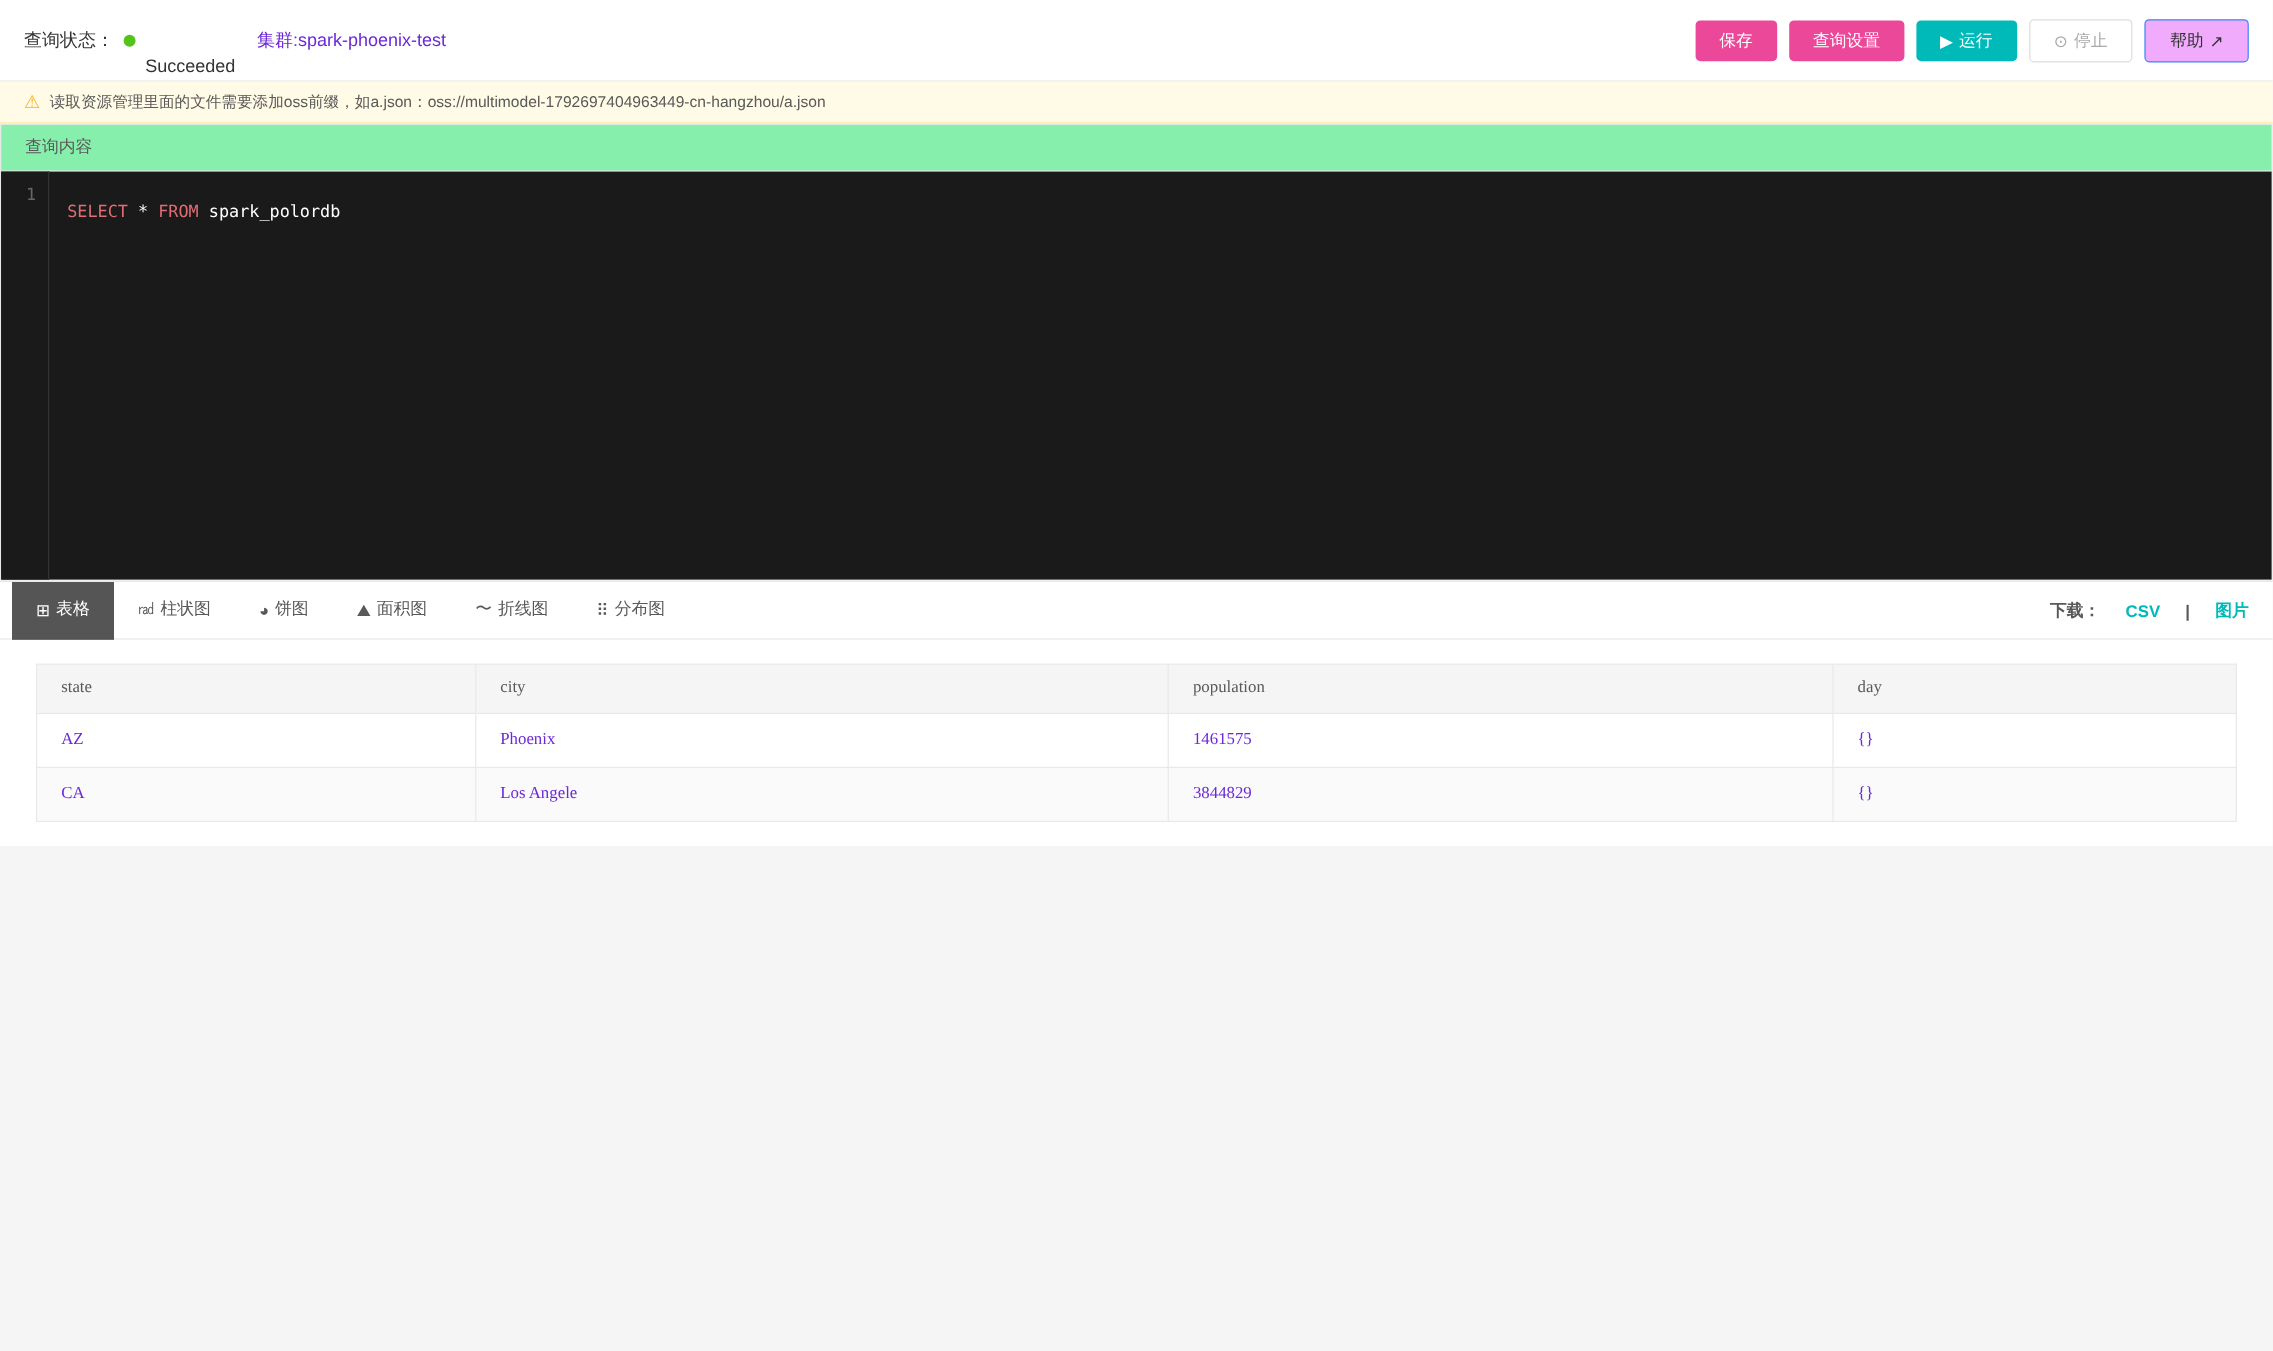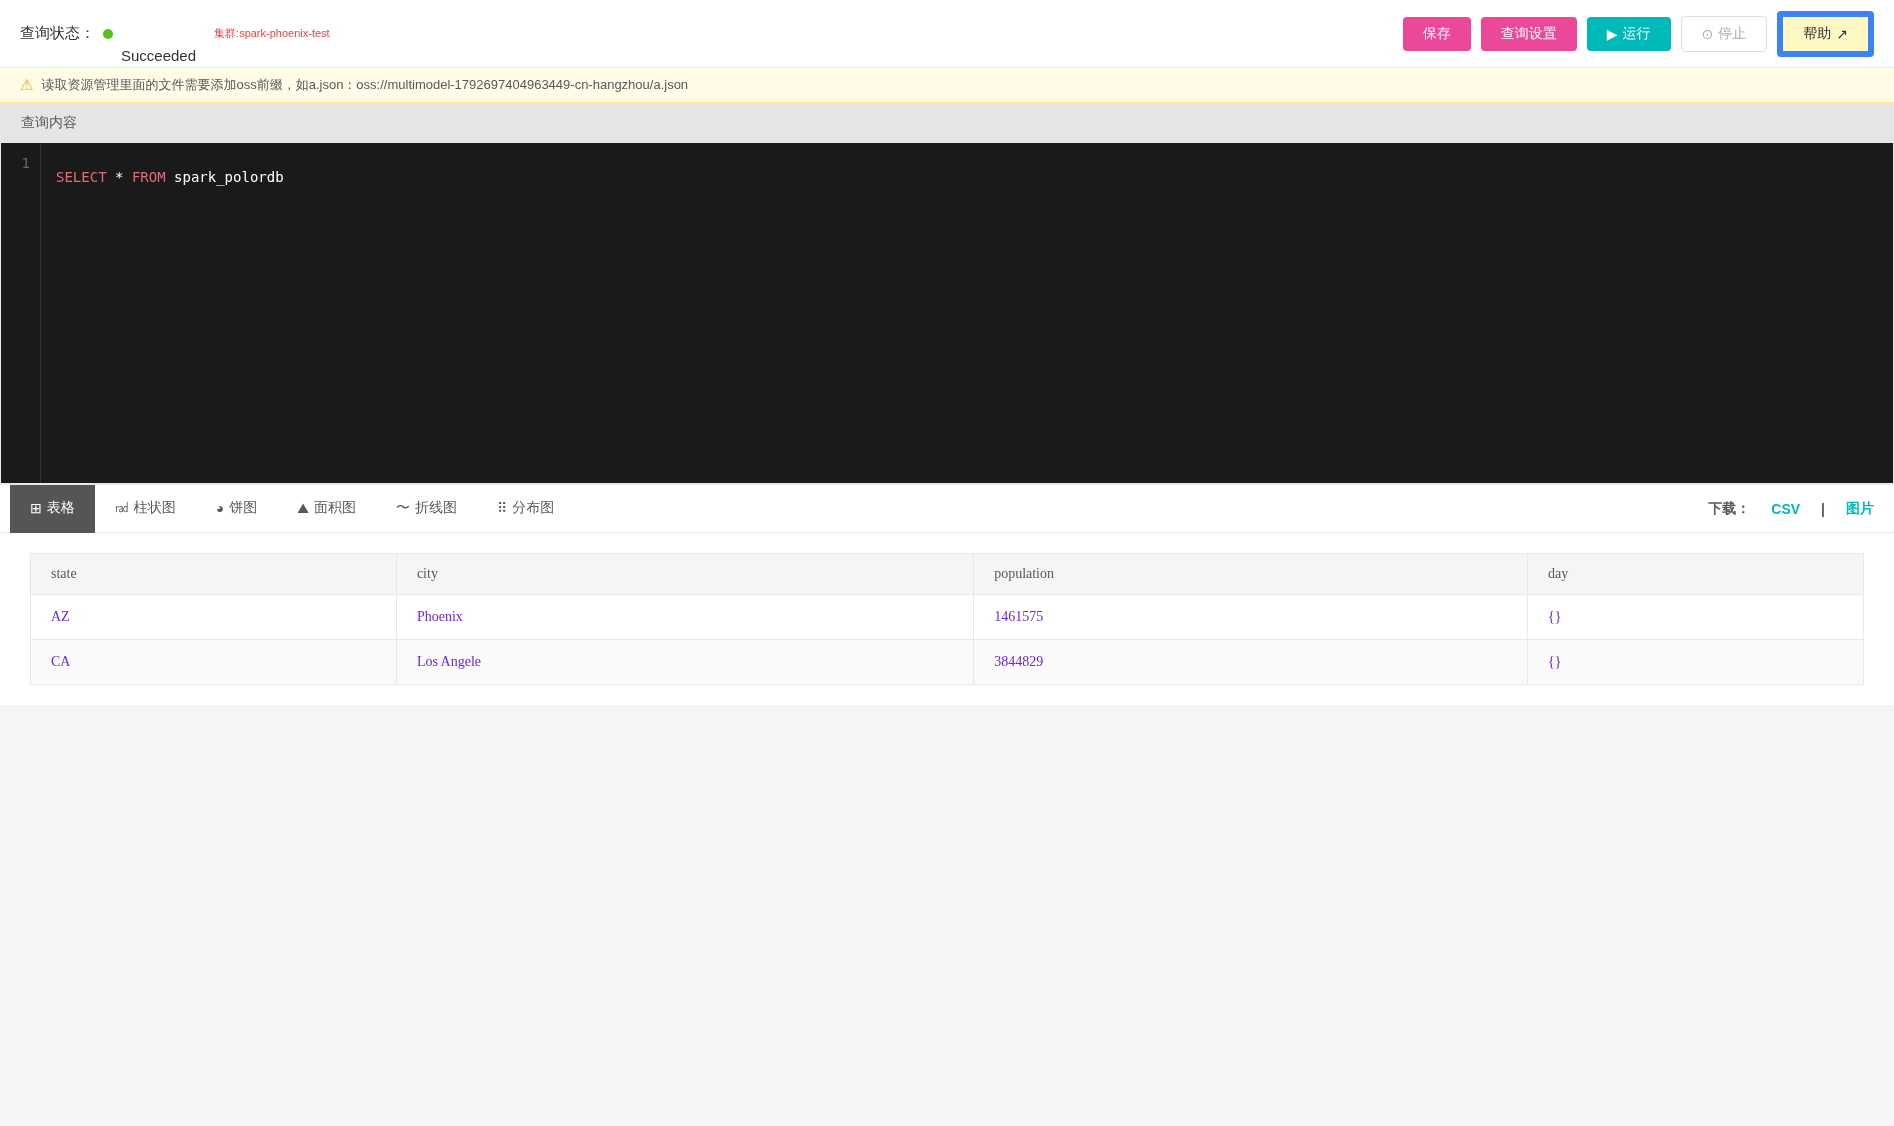"集群:spark-phoenix-test" .cluster-text { color: #ef4444 -> #6d28d9; font-size: 11px -> 15px }
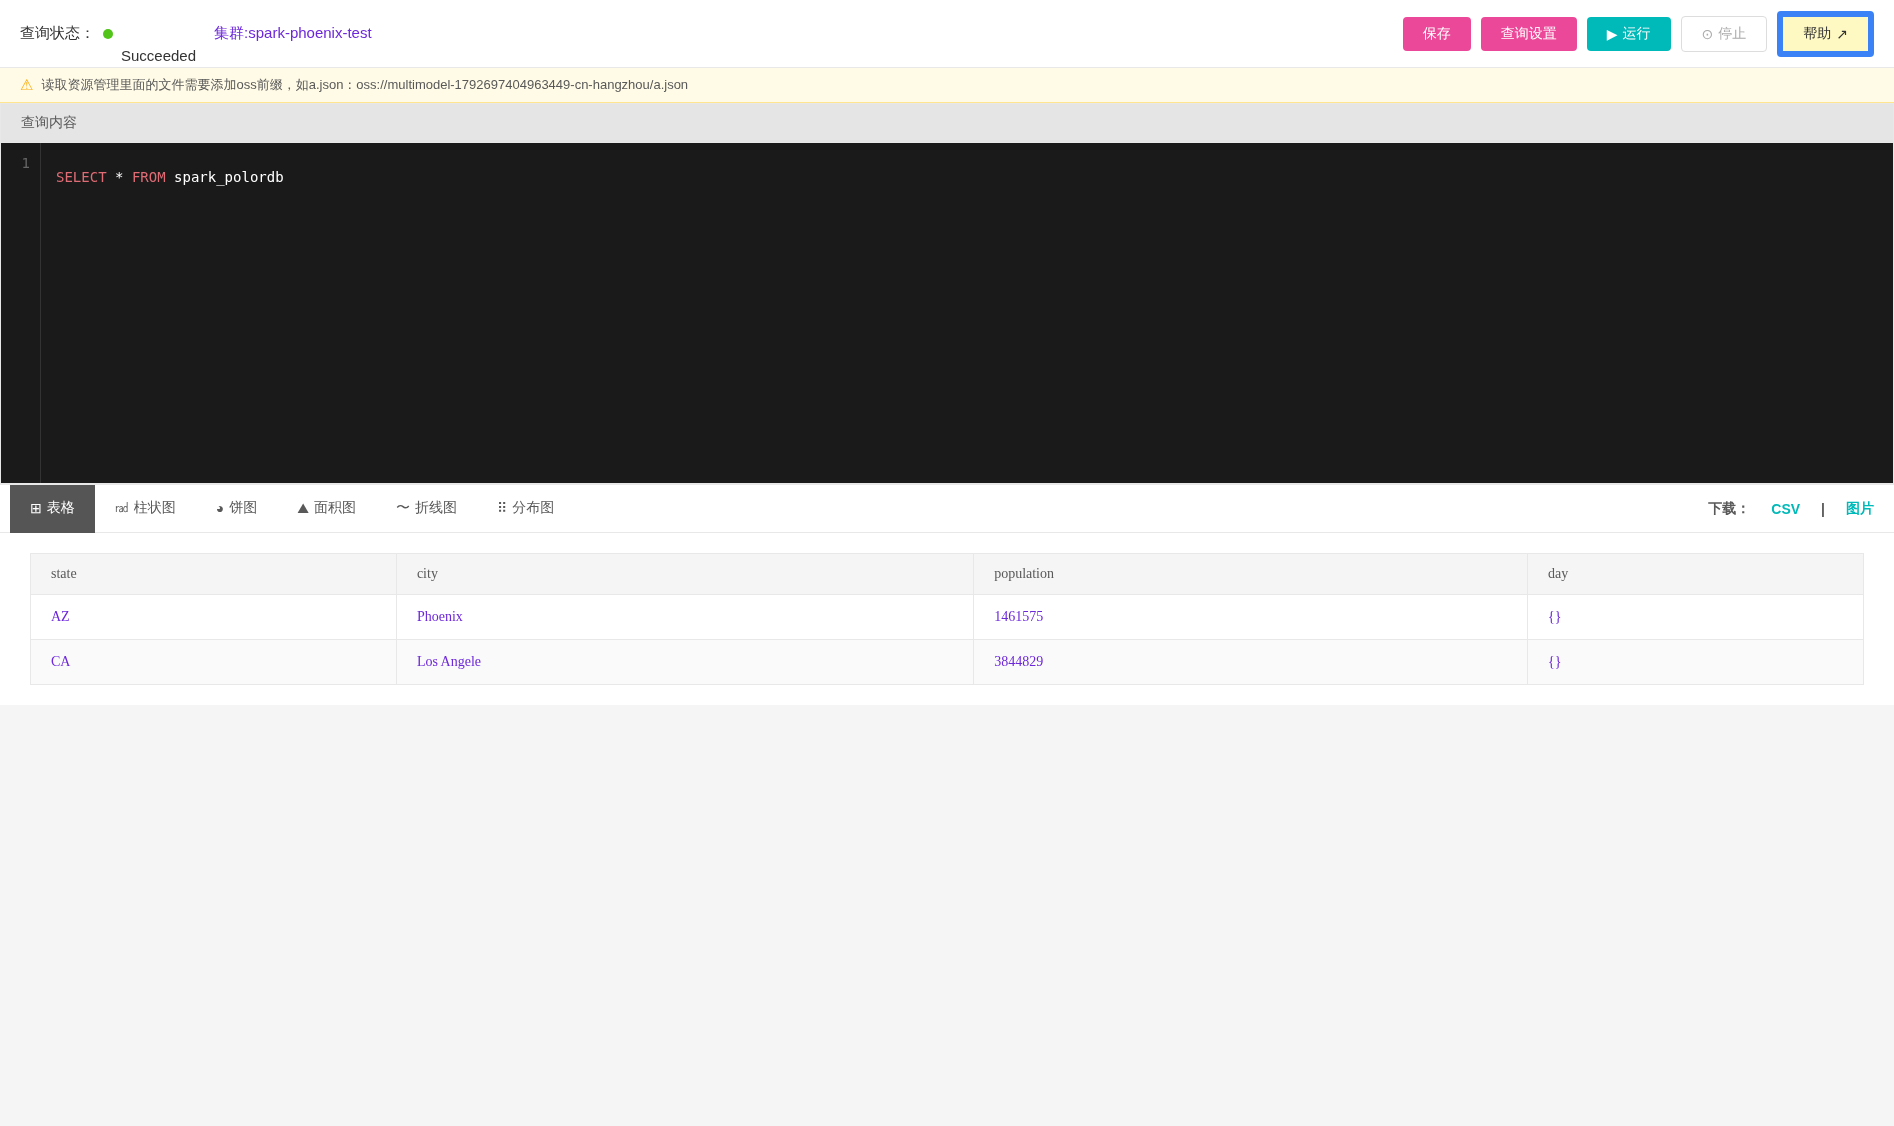"帮助" .btn-help { background: #fef9c3 -> #f0abfc; border: 6px solid #3b82f6 -> 1px solid #3b82f6 }
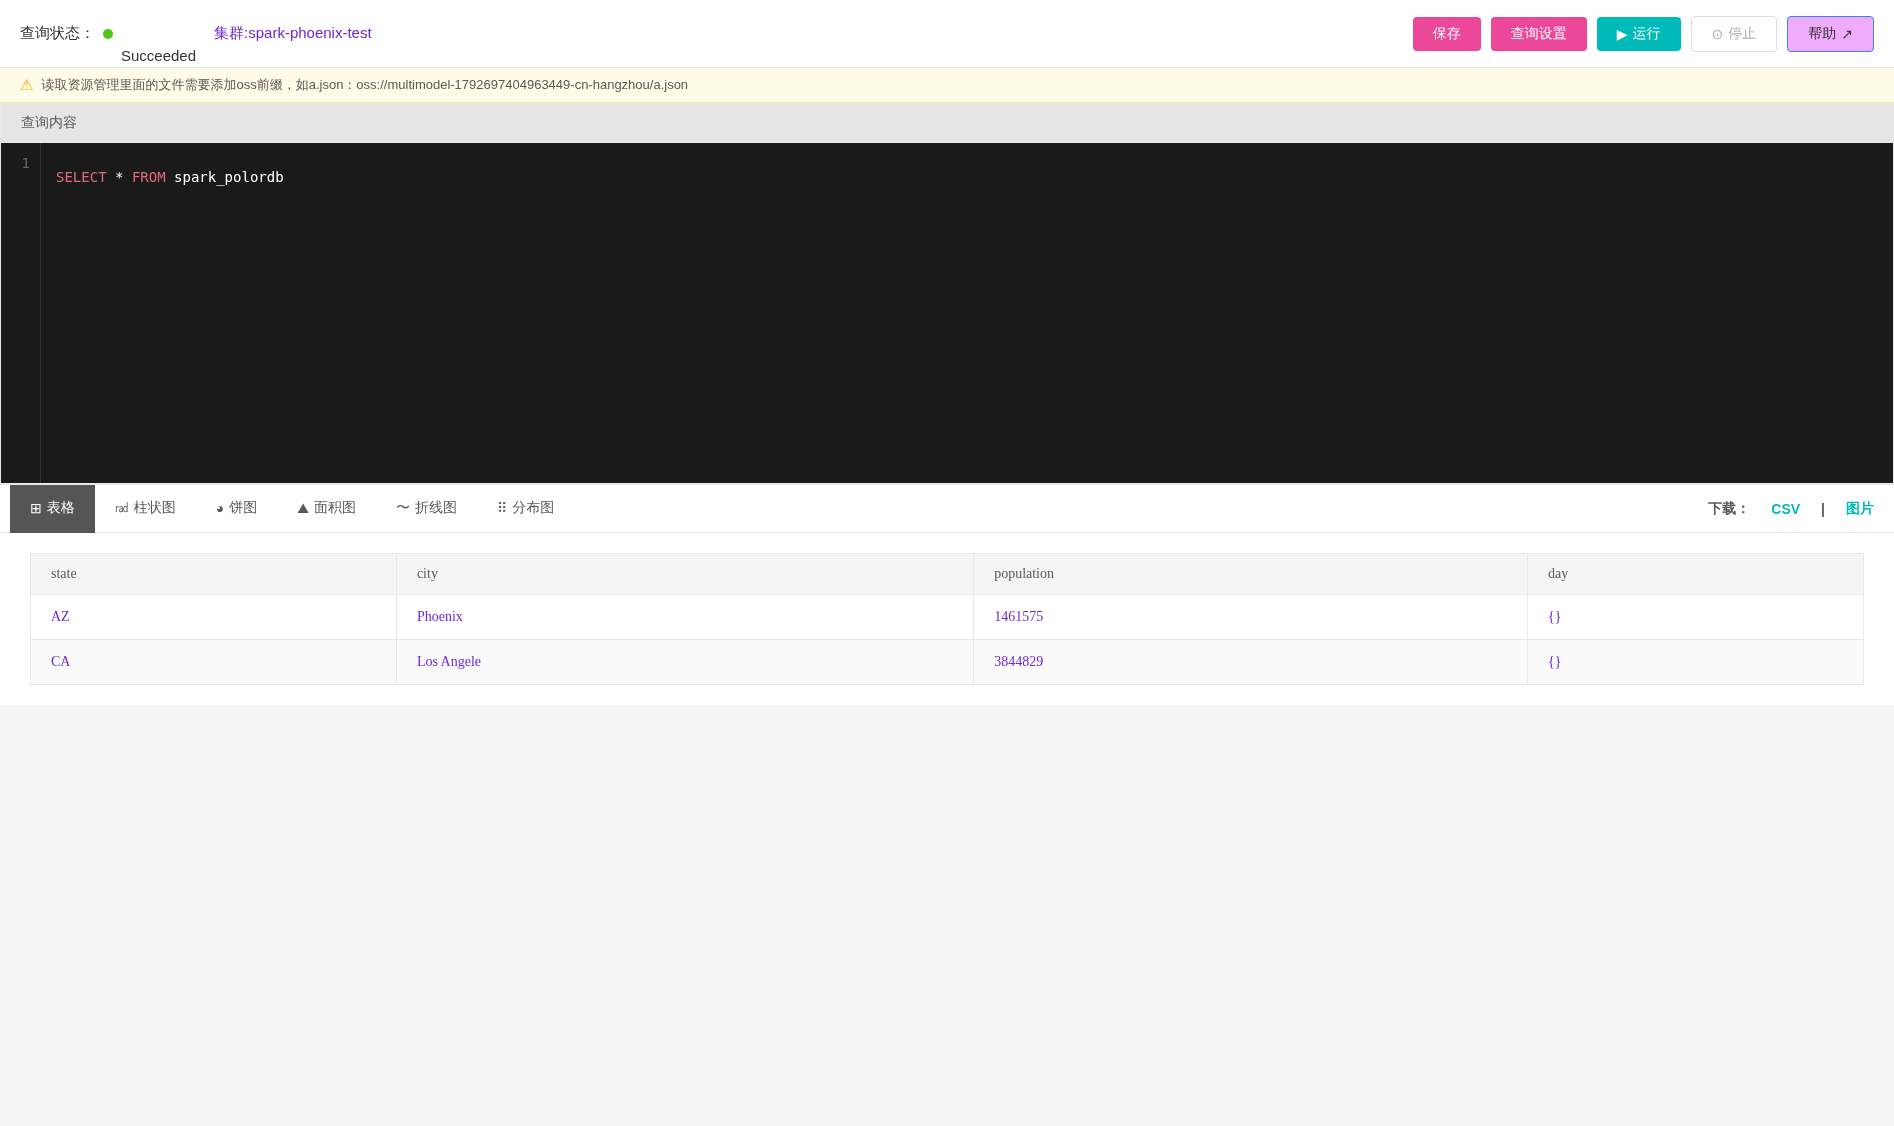"查询内容" .query-label { background: #e5e5e5 -> #86efac }
